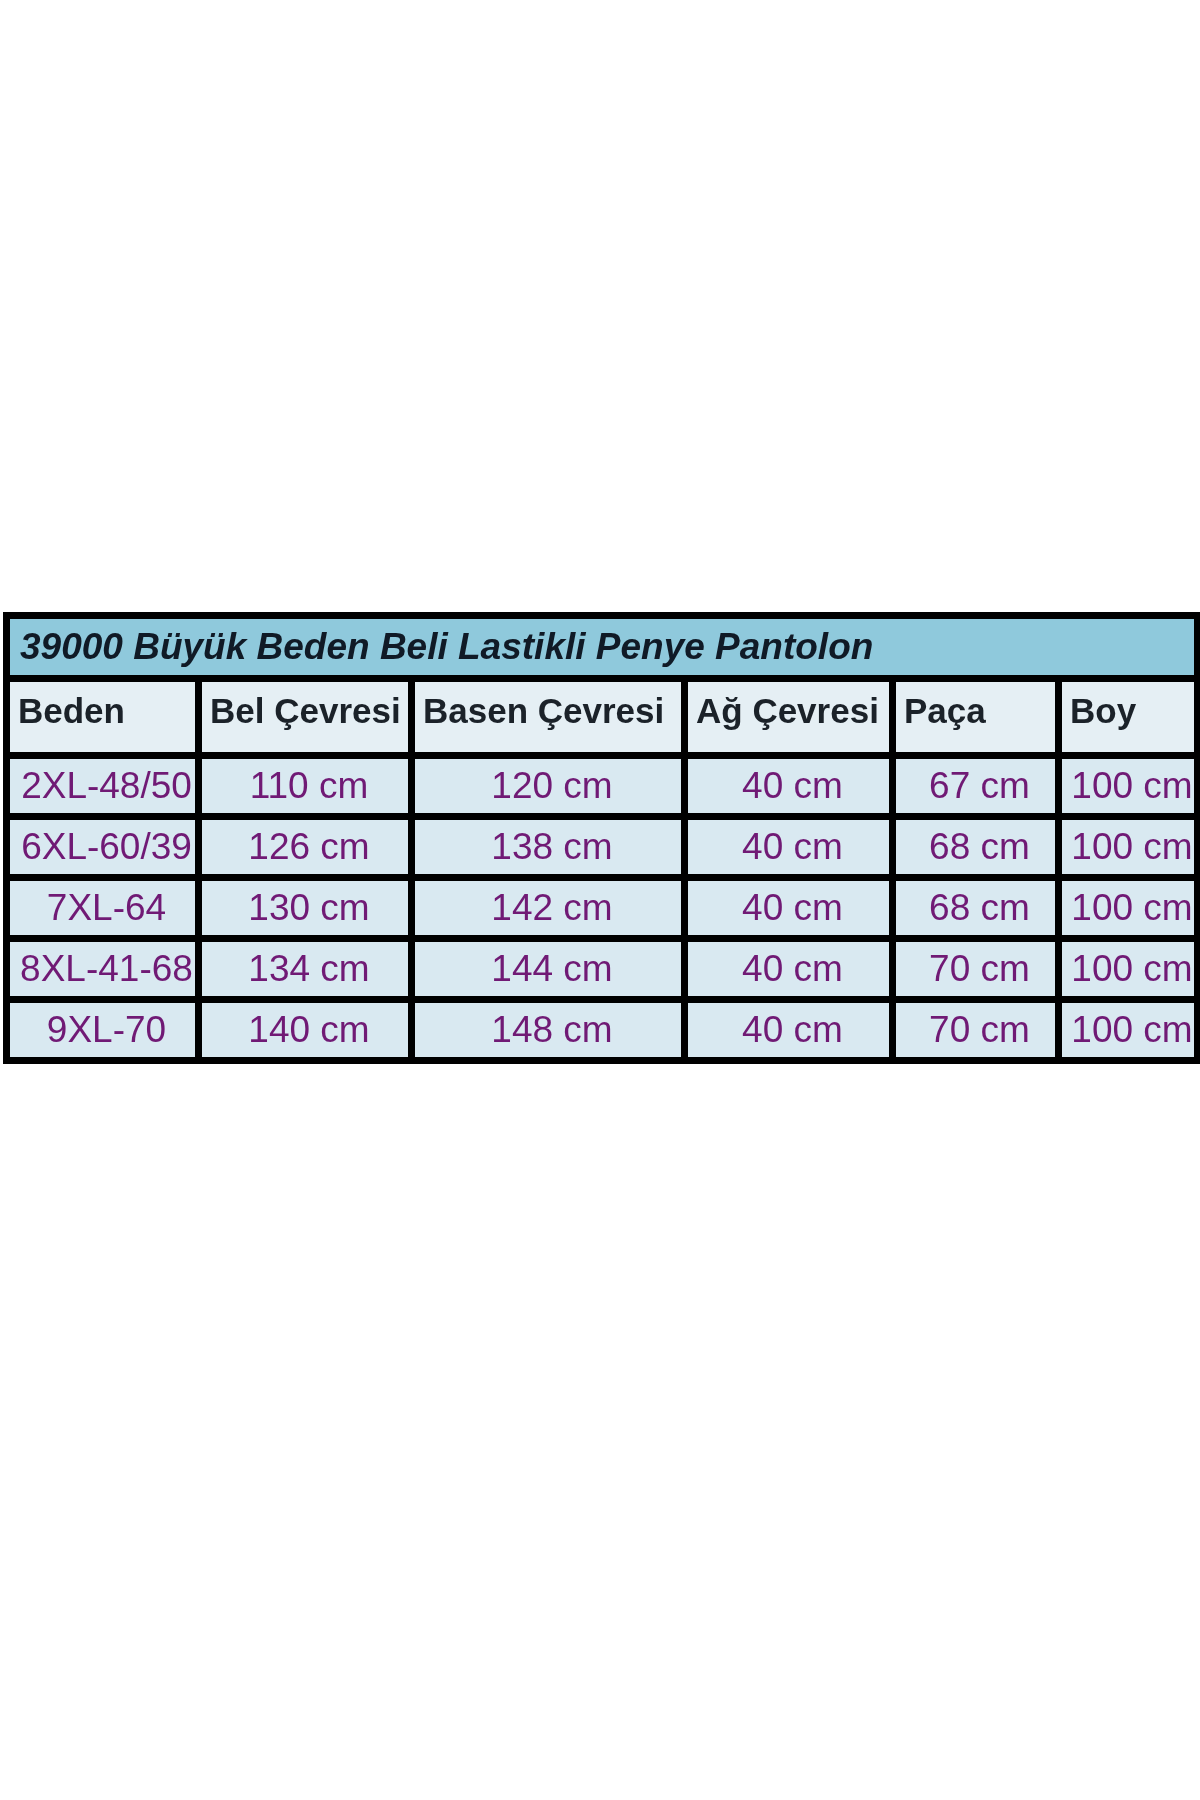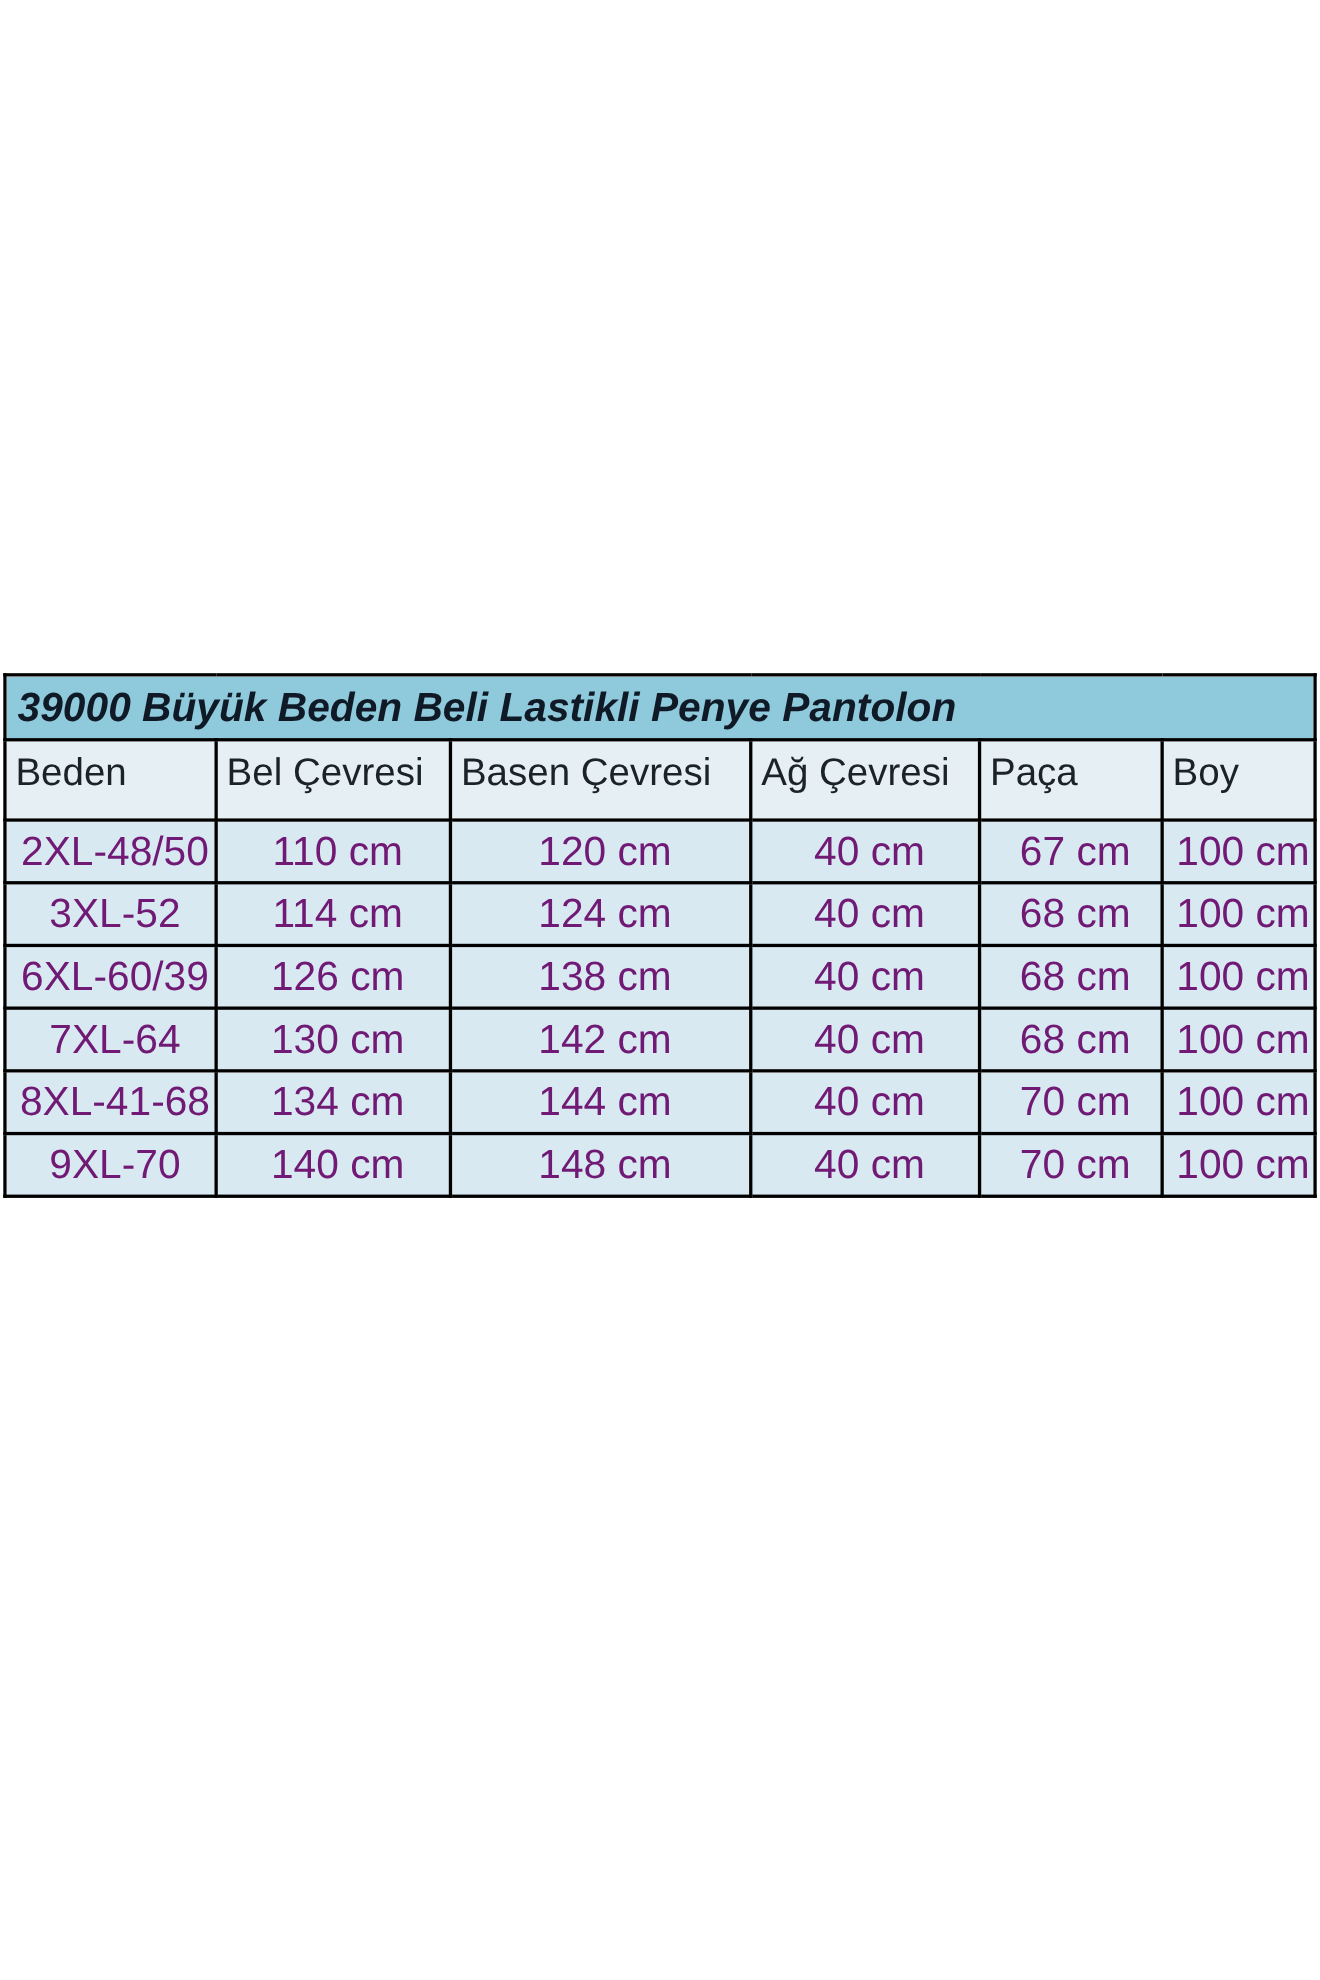"39000 Büyük Beden Beli Lastikli" table.size-chart td, table.size-chart th { border: 3px solid #000000 -> 7px solid #000000 }
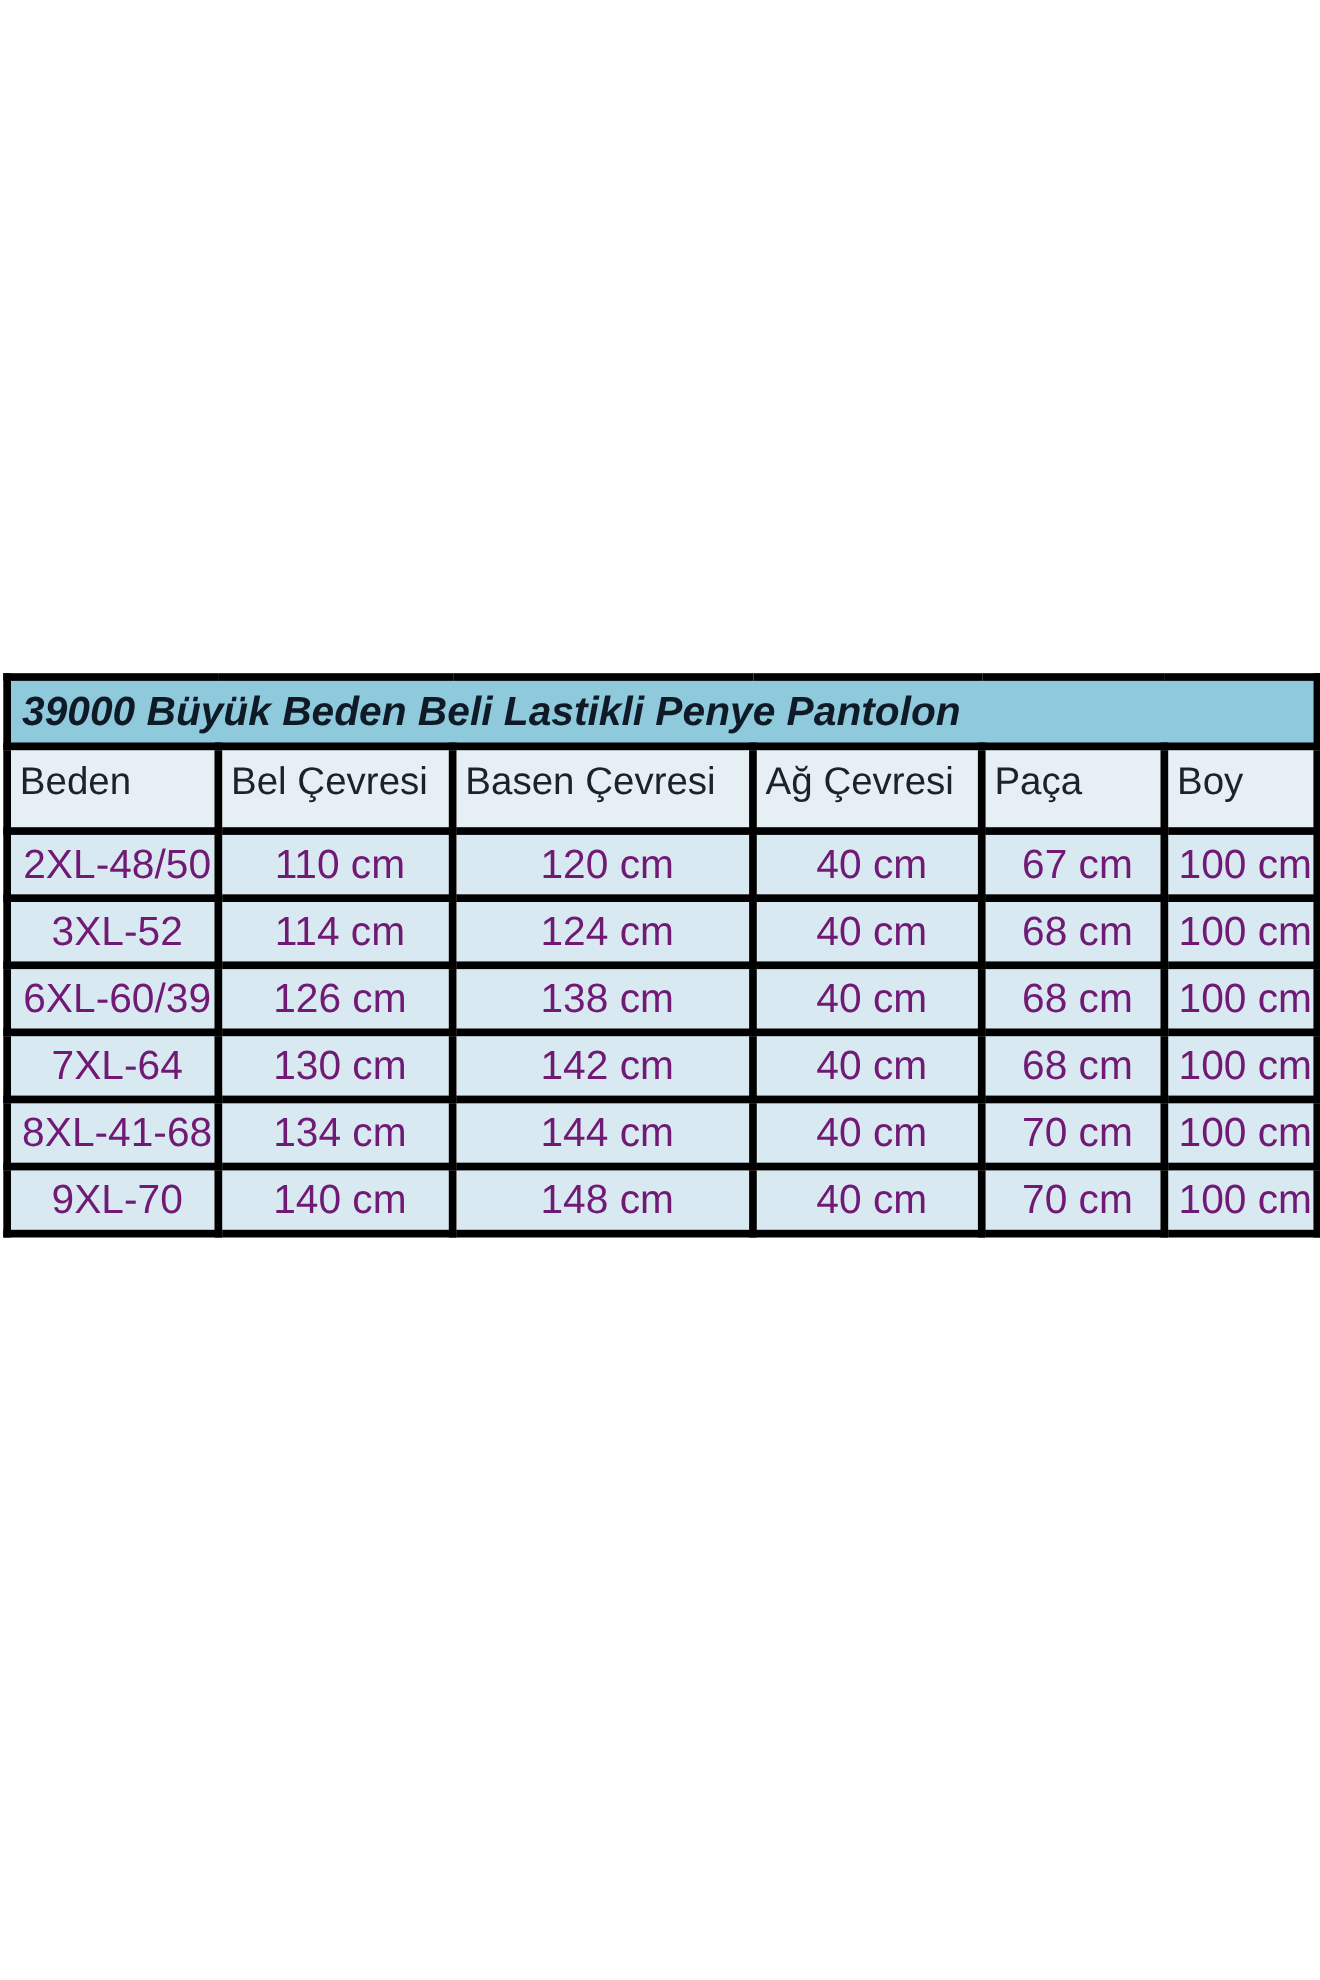"Beden" th.col-header { font-weight: normal -> bold }
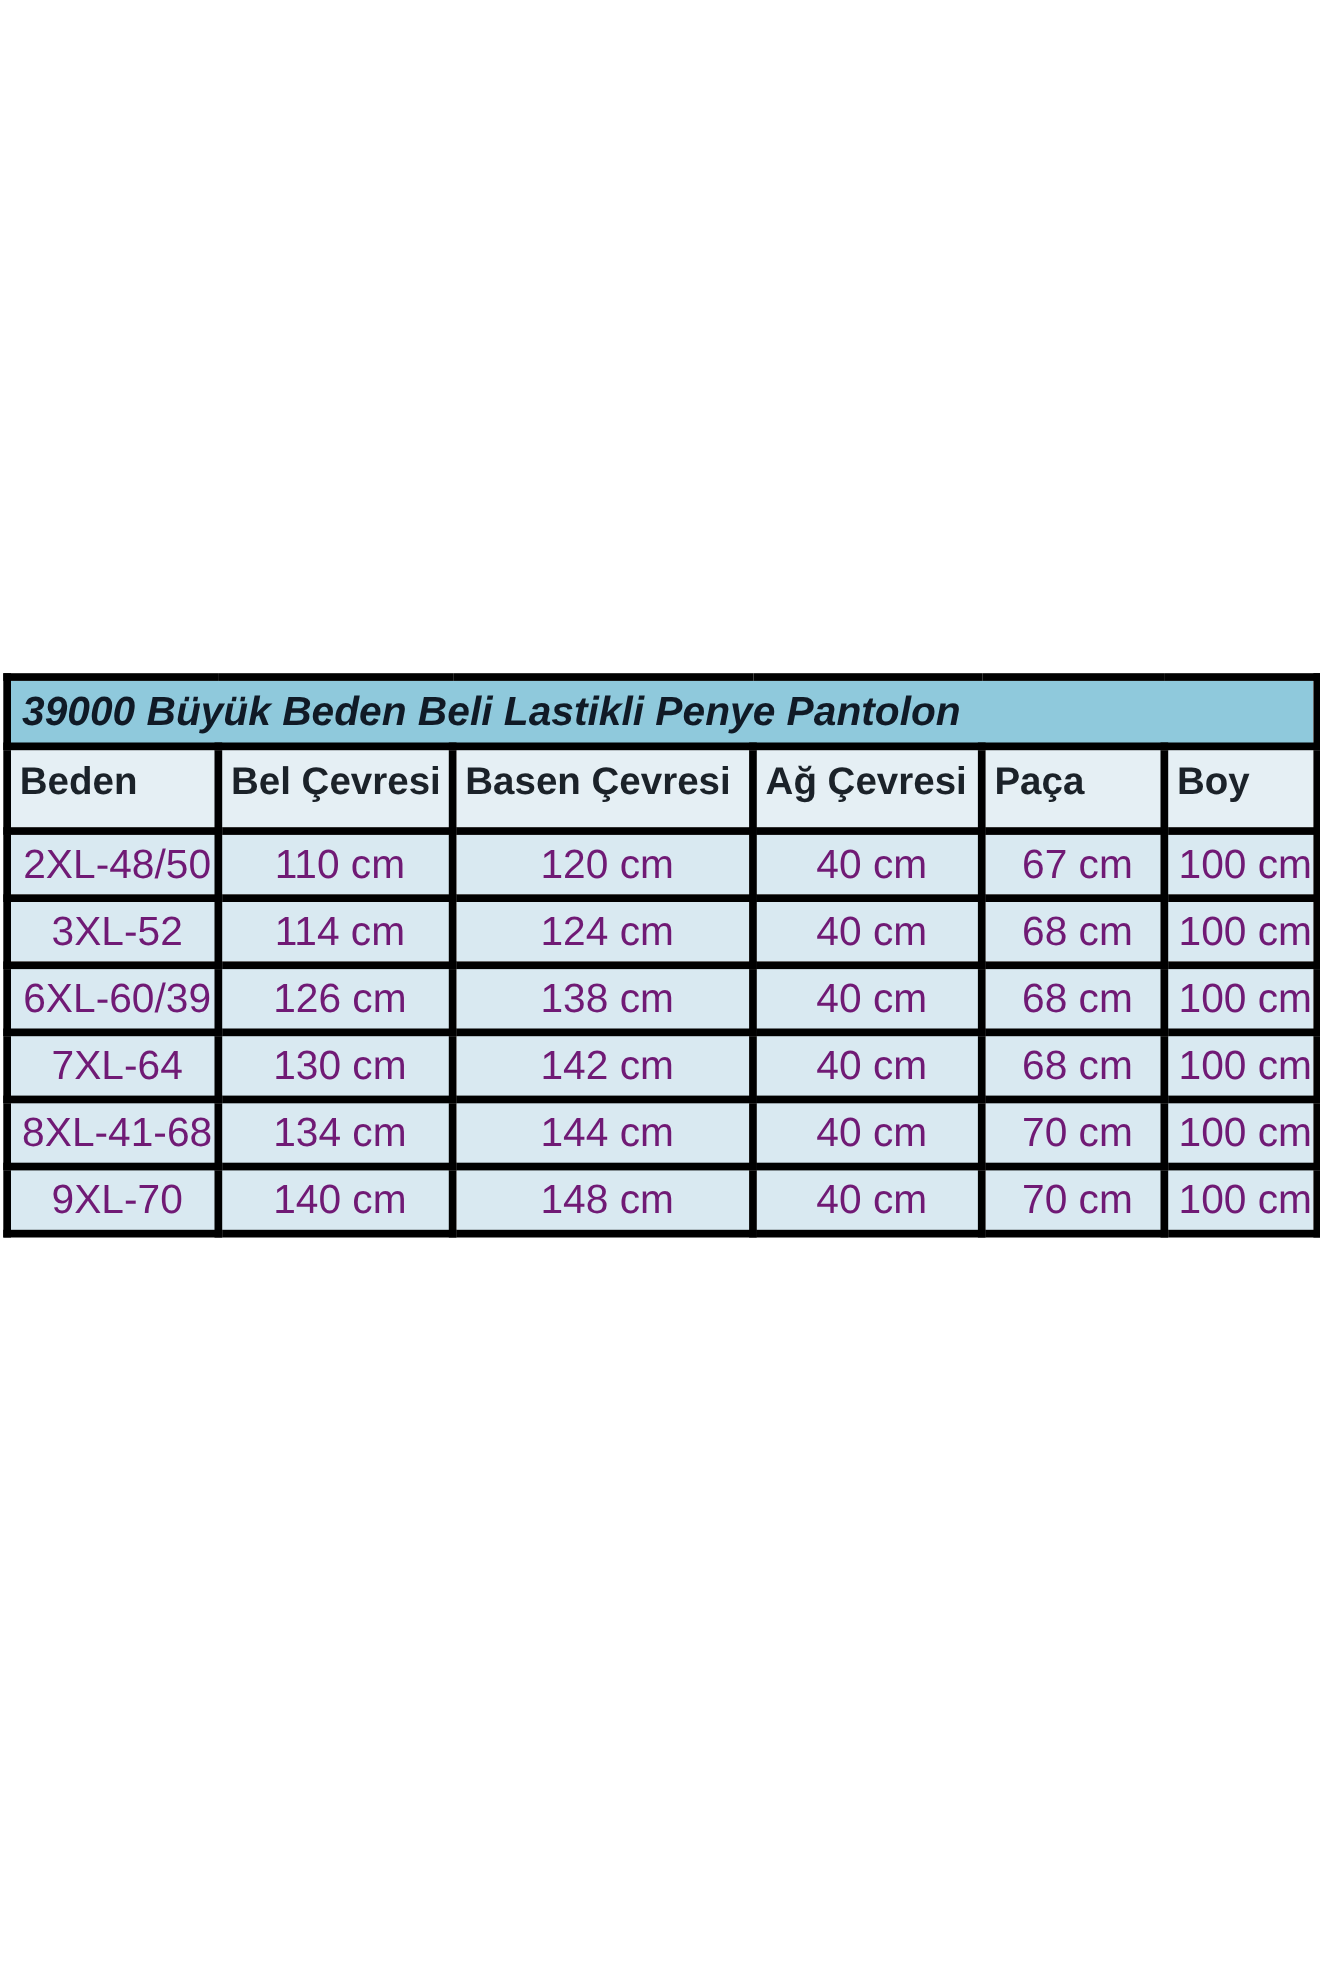"3XL-52" tr { html: <tr> <td>3XL-52</td> <td>114 cm</td> <td>124 cm</td> <td>40 cm</td> <td>68 cm</td> <td>100 cm</td> </tr> -> none }
